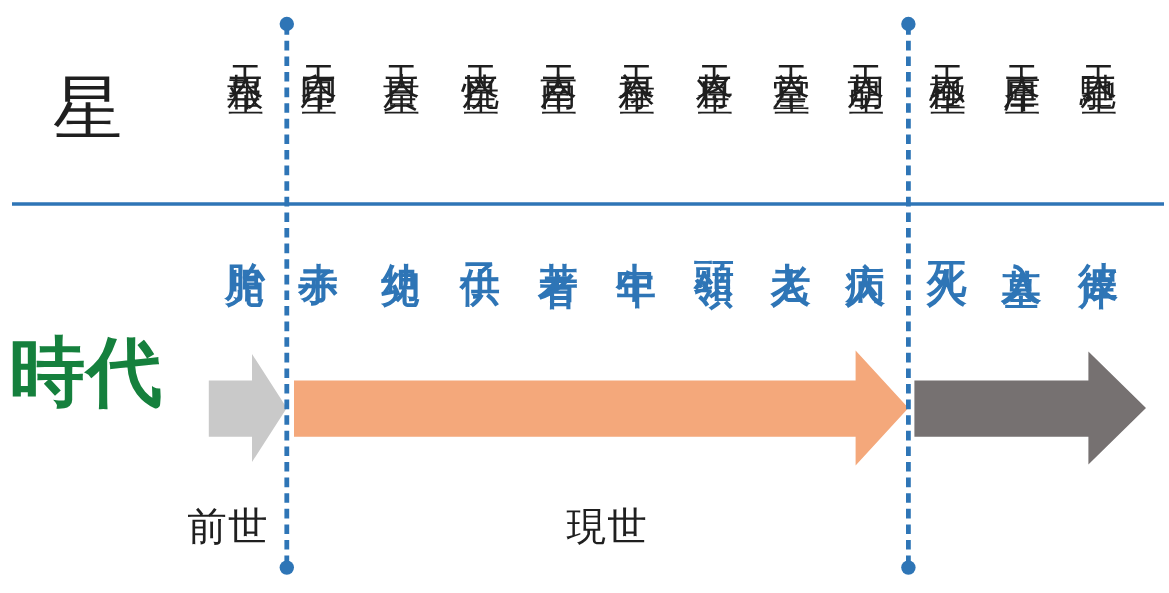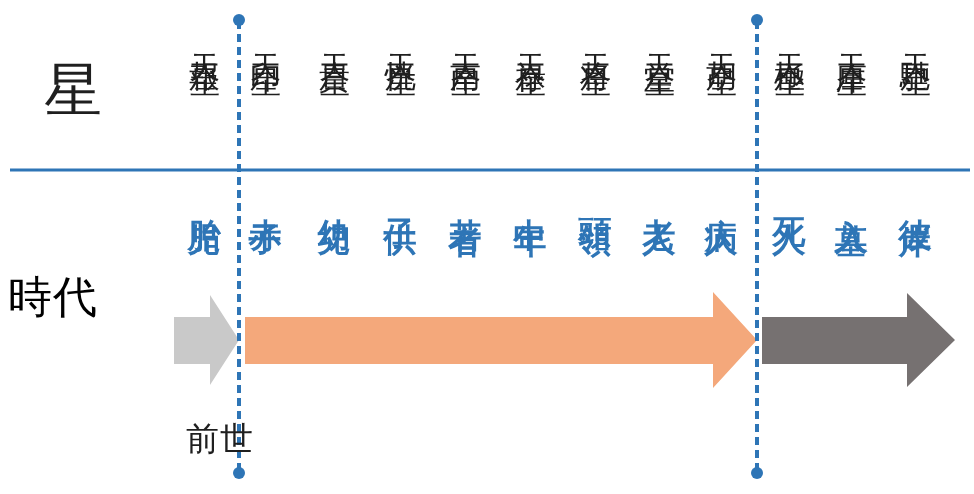"時代" .era-row-label { color: #000000 -> #15803d; font-size: 44px -> 63px; font-weight: normal -> bold }
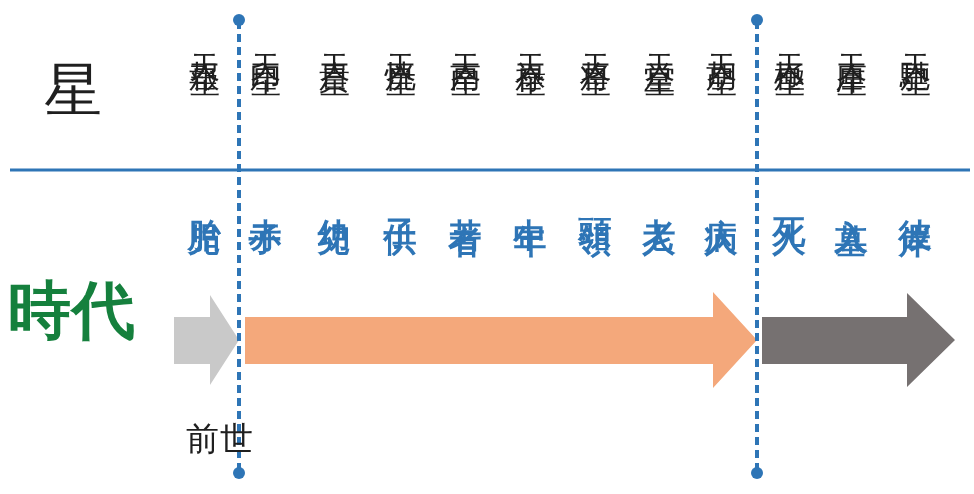"前世" .phase-label { margin-left: 30px -> none }
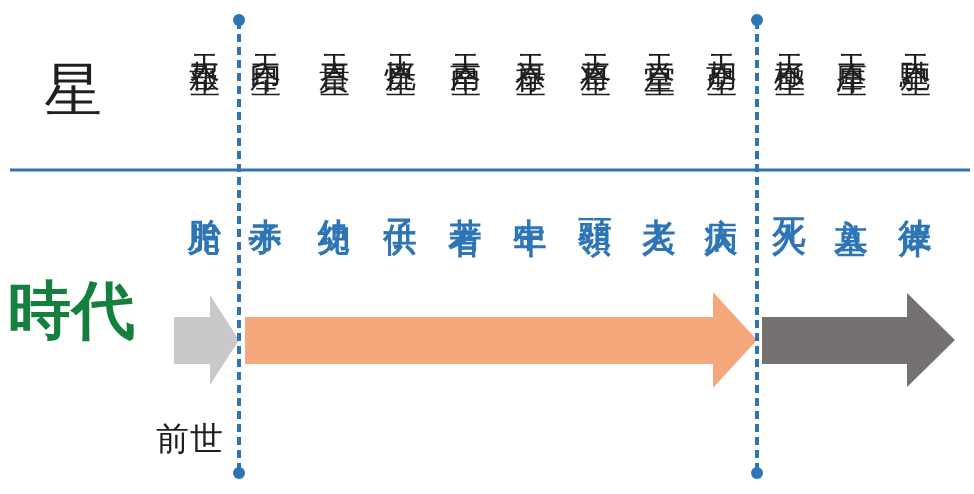"現世" div.phase-label { html: none -> <div>現世</div> }
